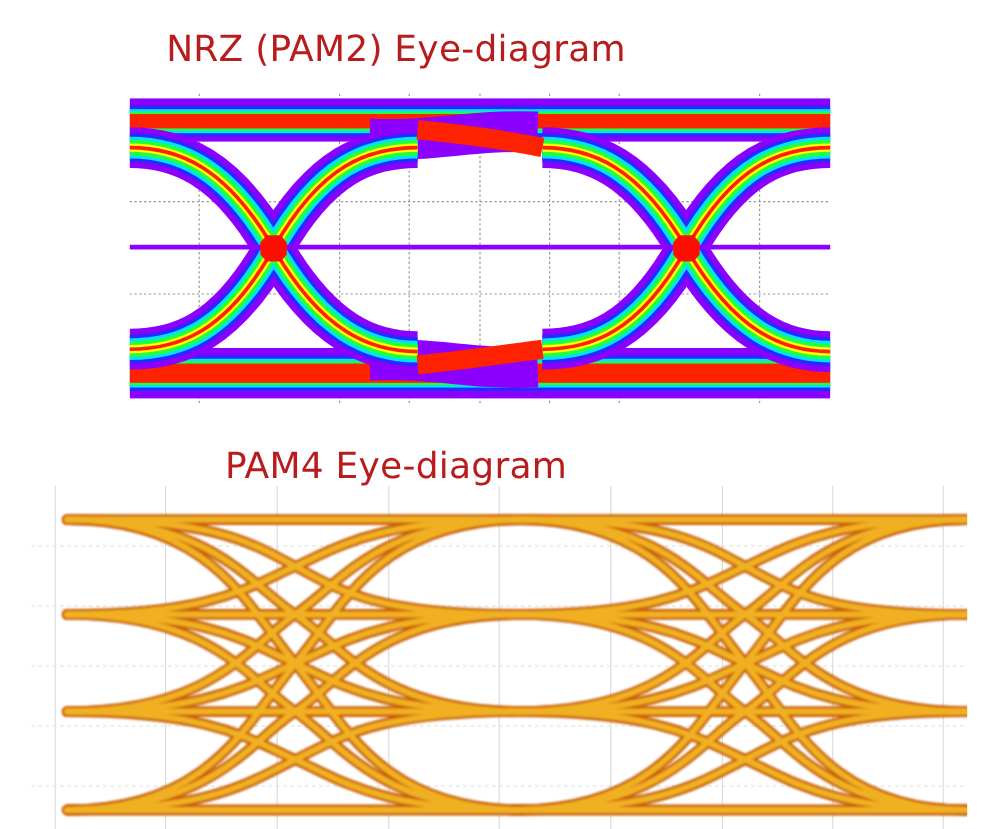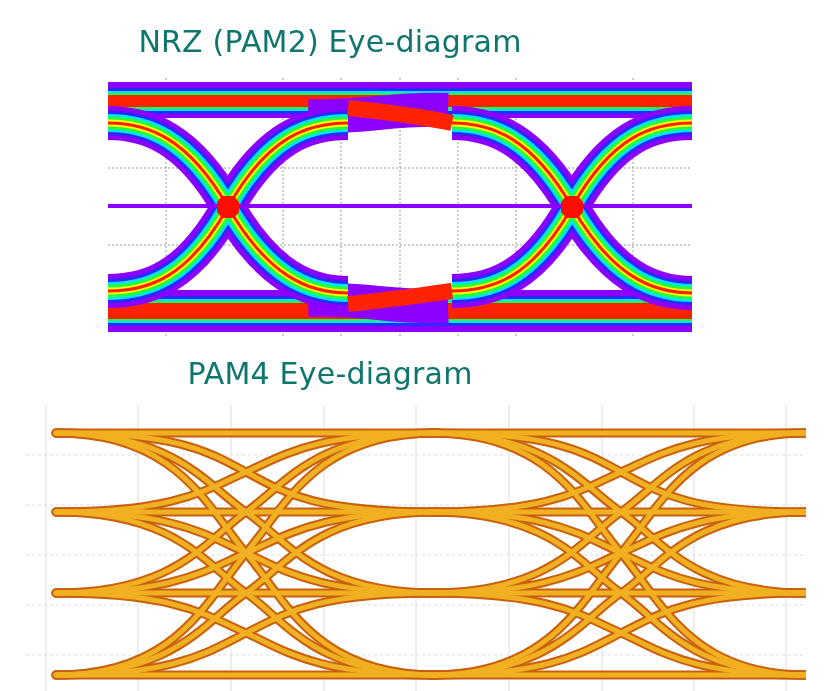"NRZ (PAM2) Eye-diagram" .title { color: #0f766e -> #b91c1c }
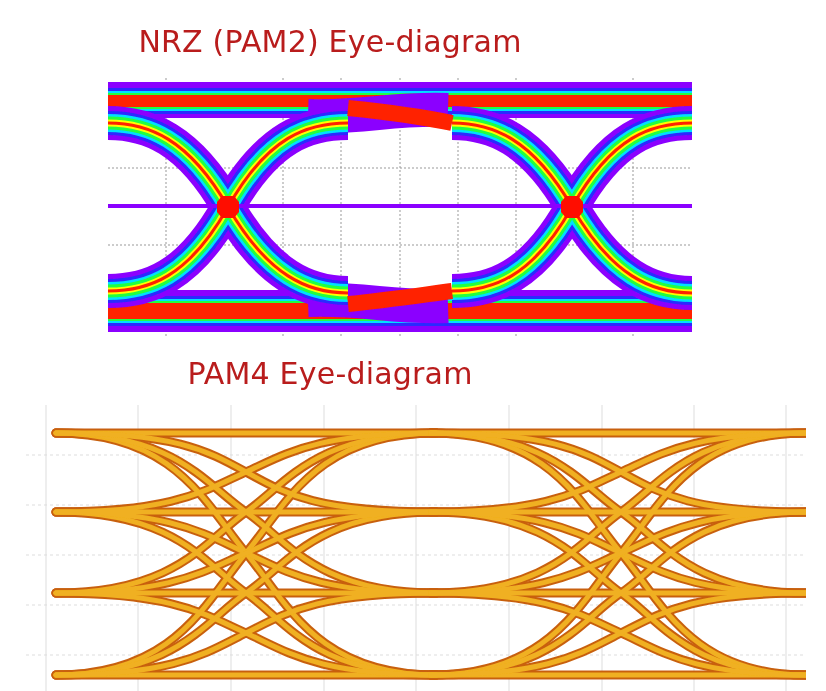"PAM4 Eye-diagram" #pam4-title { top: 356px -> 371px }
